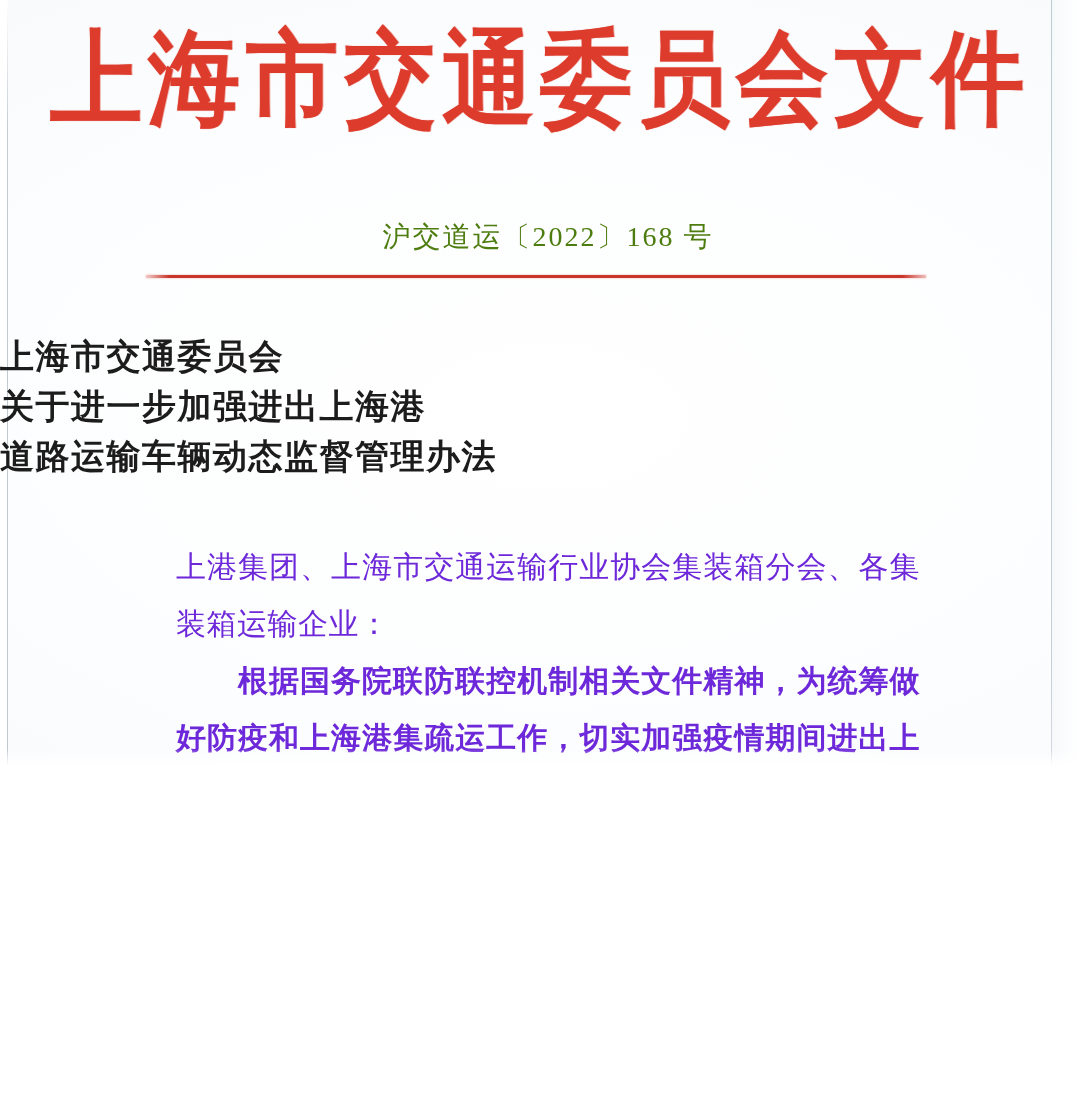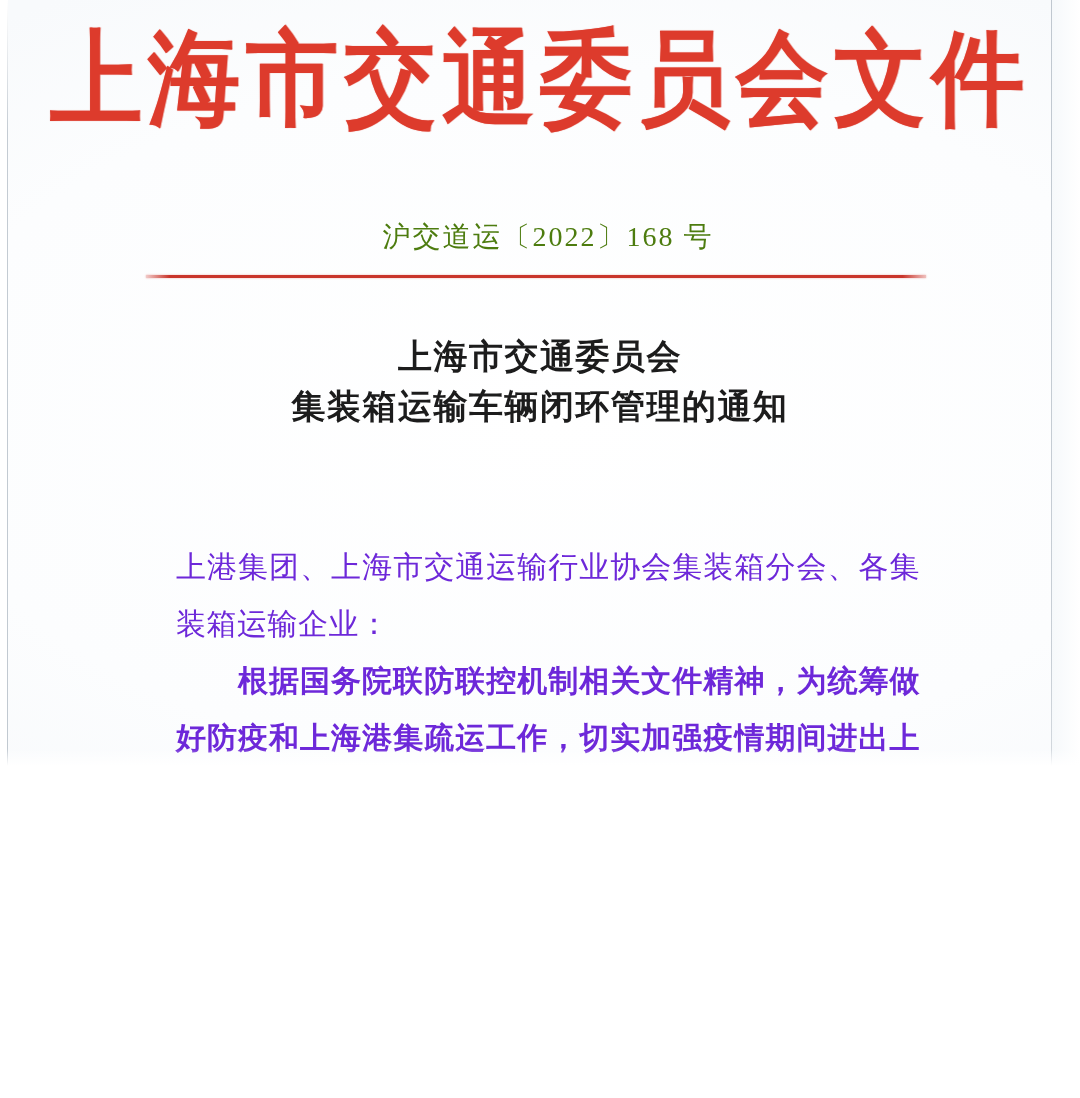"上海市交通委员会" .title-block { text-align: center -> left }
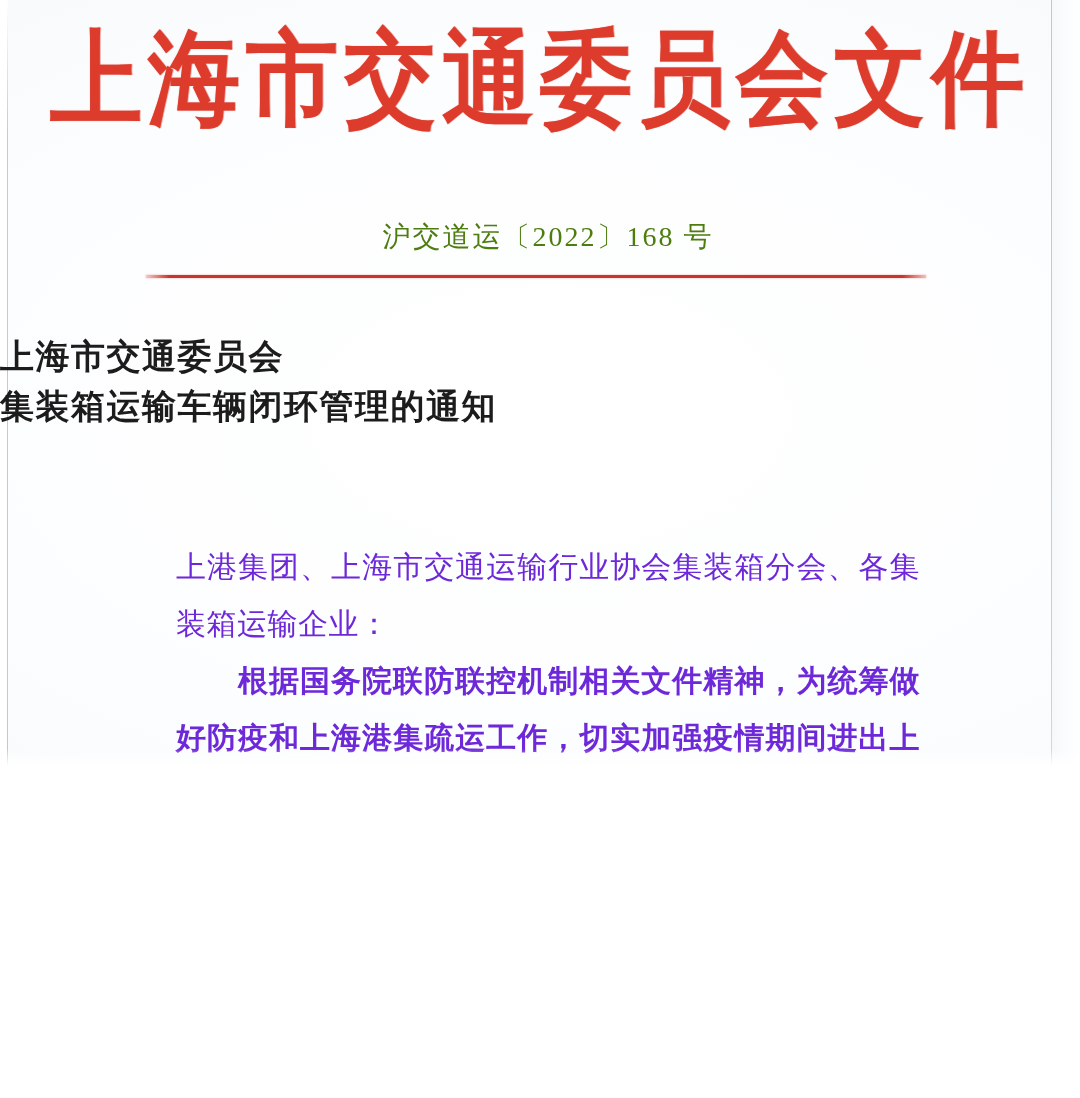"关于进一步加强进出上海港" div.title-line { html: none -> <div>关于进一步加强进出上海港</div> }
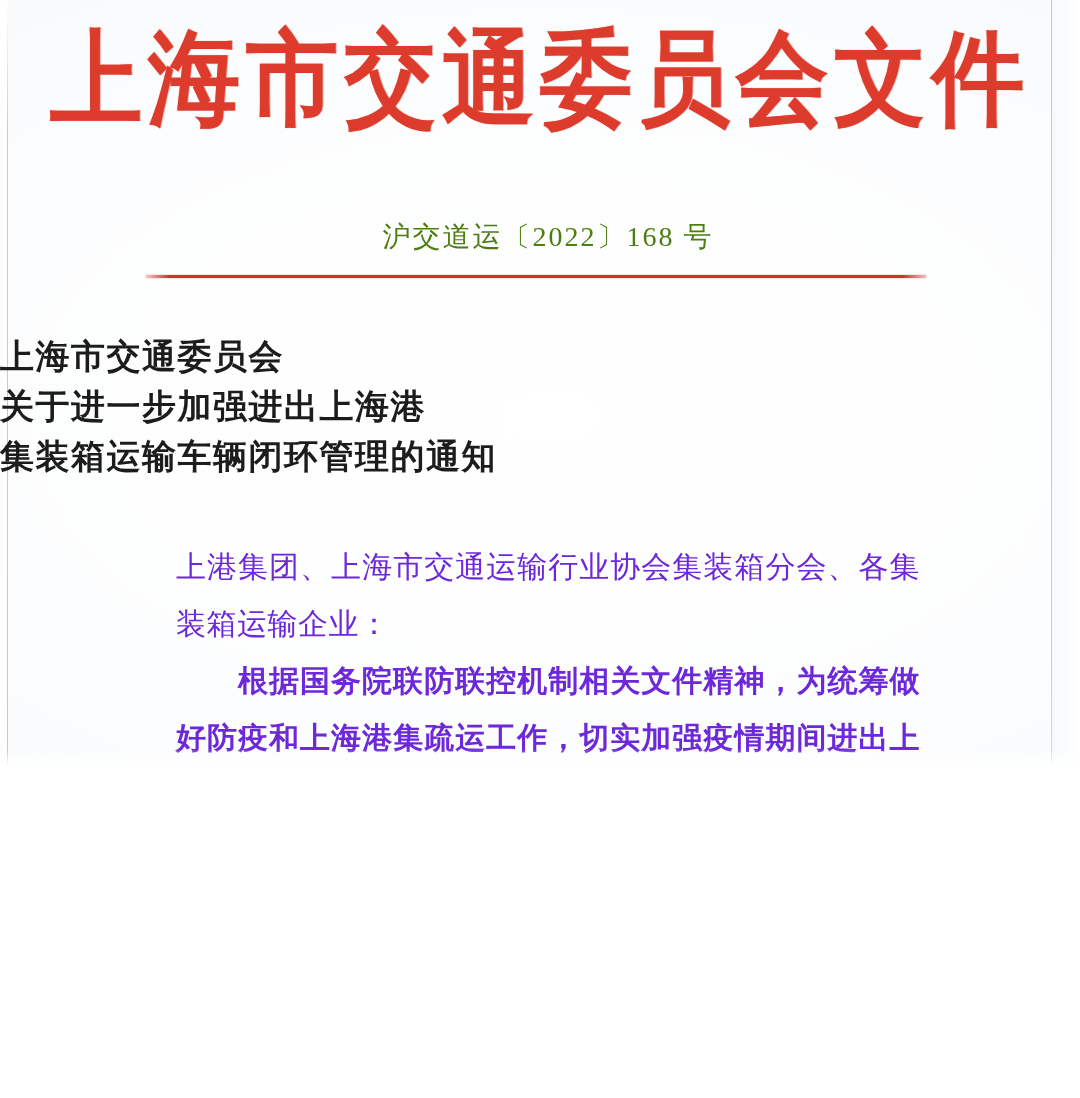"集装箱运输车辆闭环管理的通知" div.title-line { text: 集装箱运输车辆闭环管理的通知 -> 道路运输车辆动态监督管理办法 }
